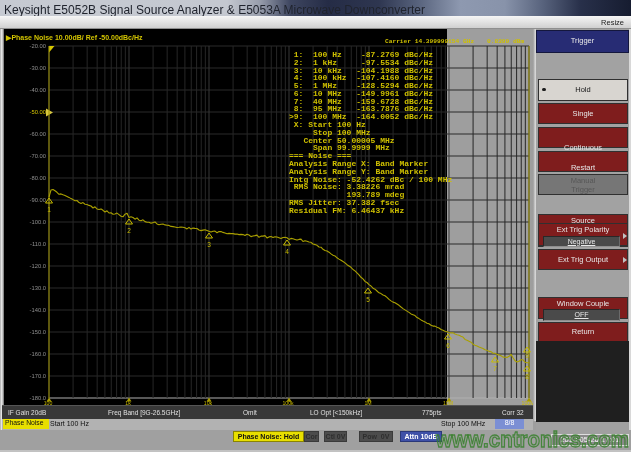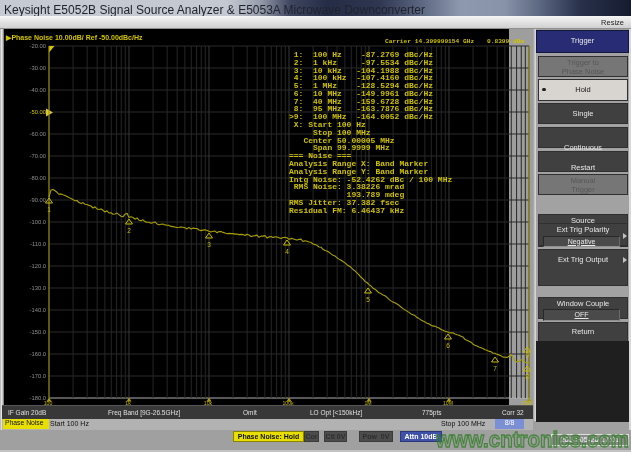"1: 100 Hz -87.2769 dBc/Hz" #screen { width: 505px -> 443px }
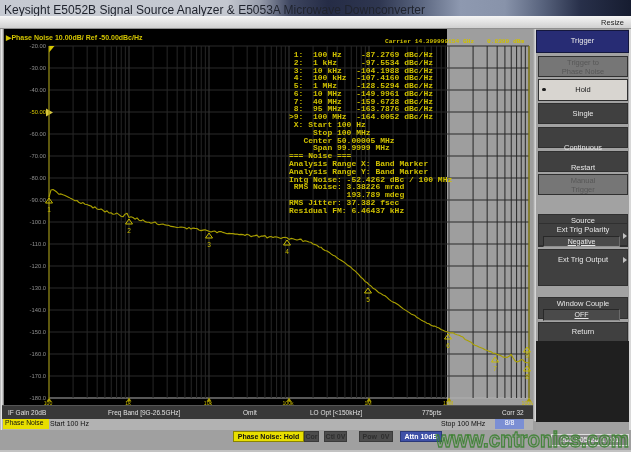"Trigger to" div.btn { html: <div><span>Trigger to</span><span>Phase Noise</span></div> -> none }
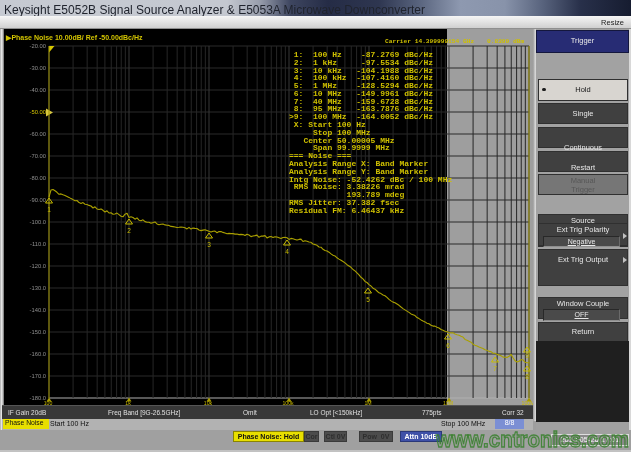"Single" .btn { background: #404040 -> #7f1d1d }
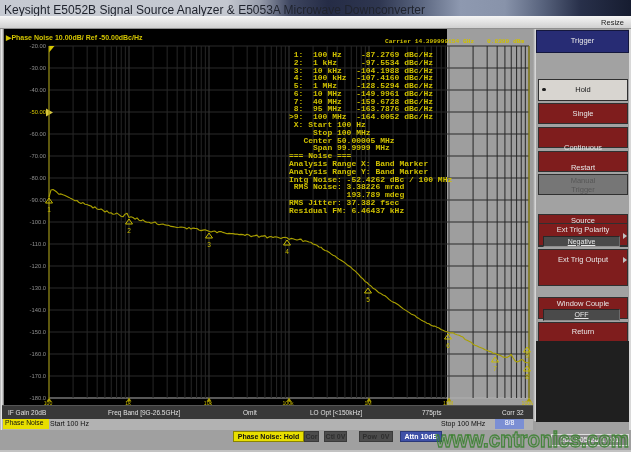"Ext Trig Output" div.btn { height: 37px -> 21px }
